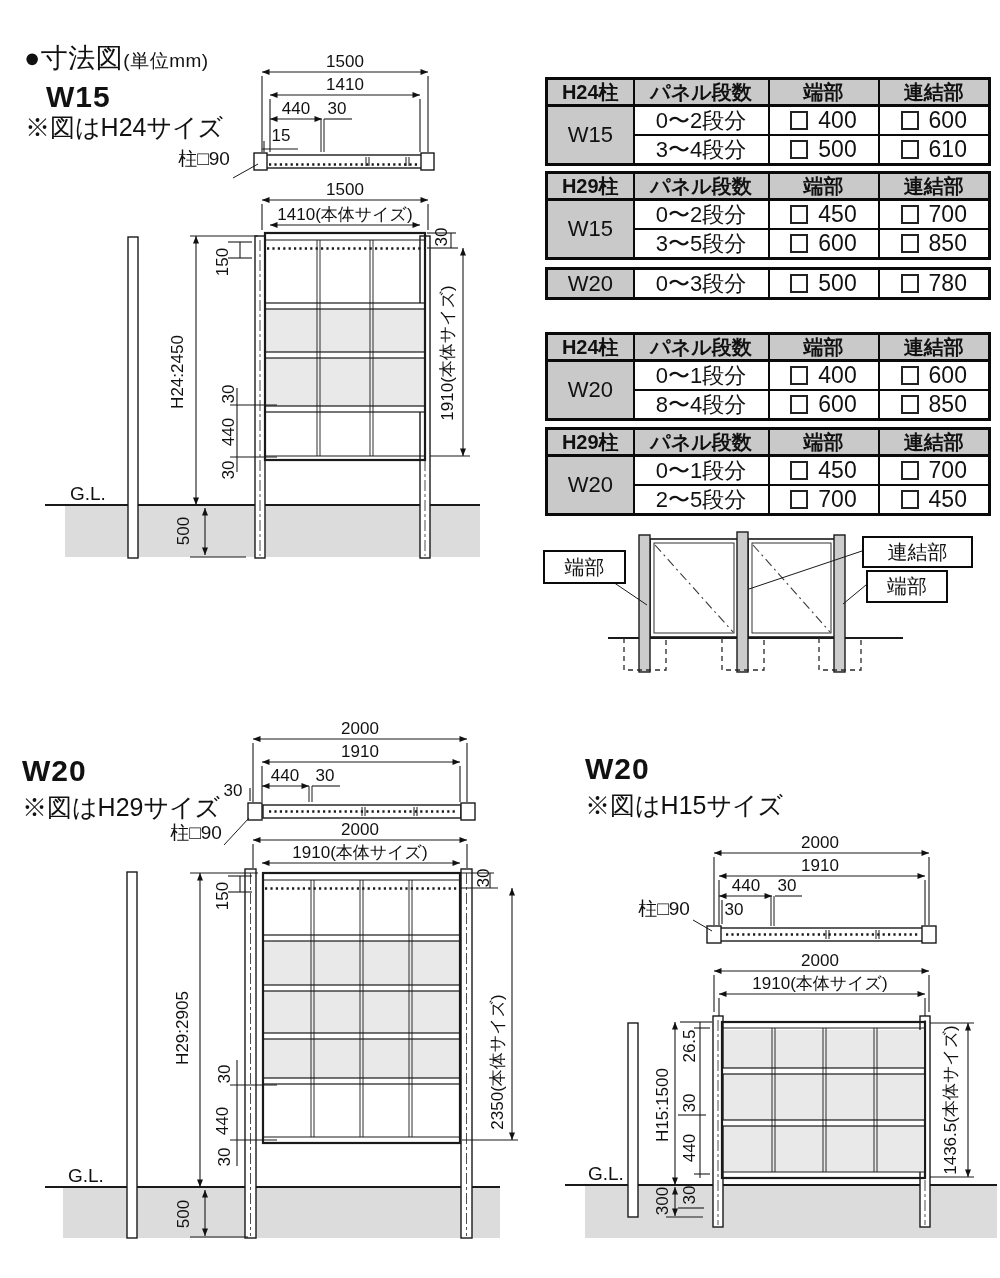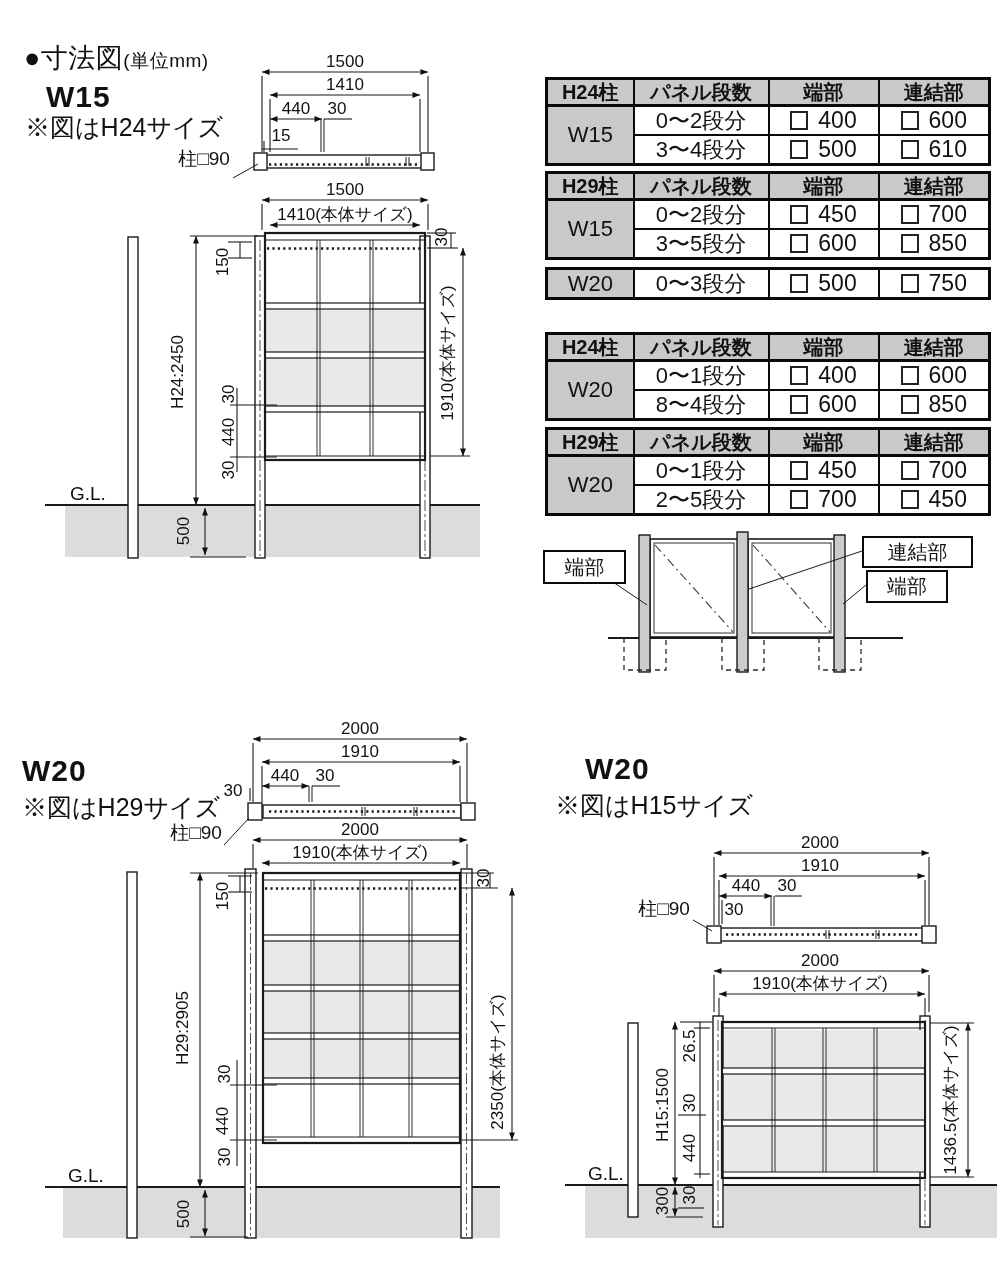"750" span.num { text: 750 -> 780 }
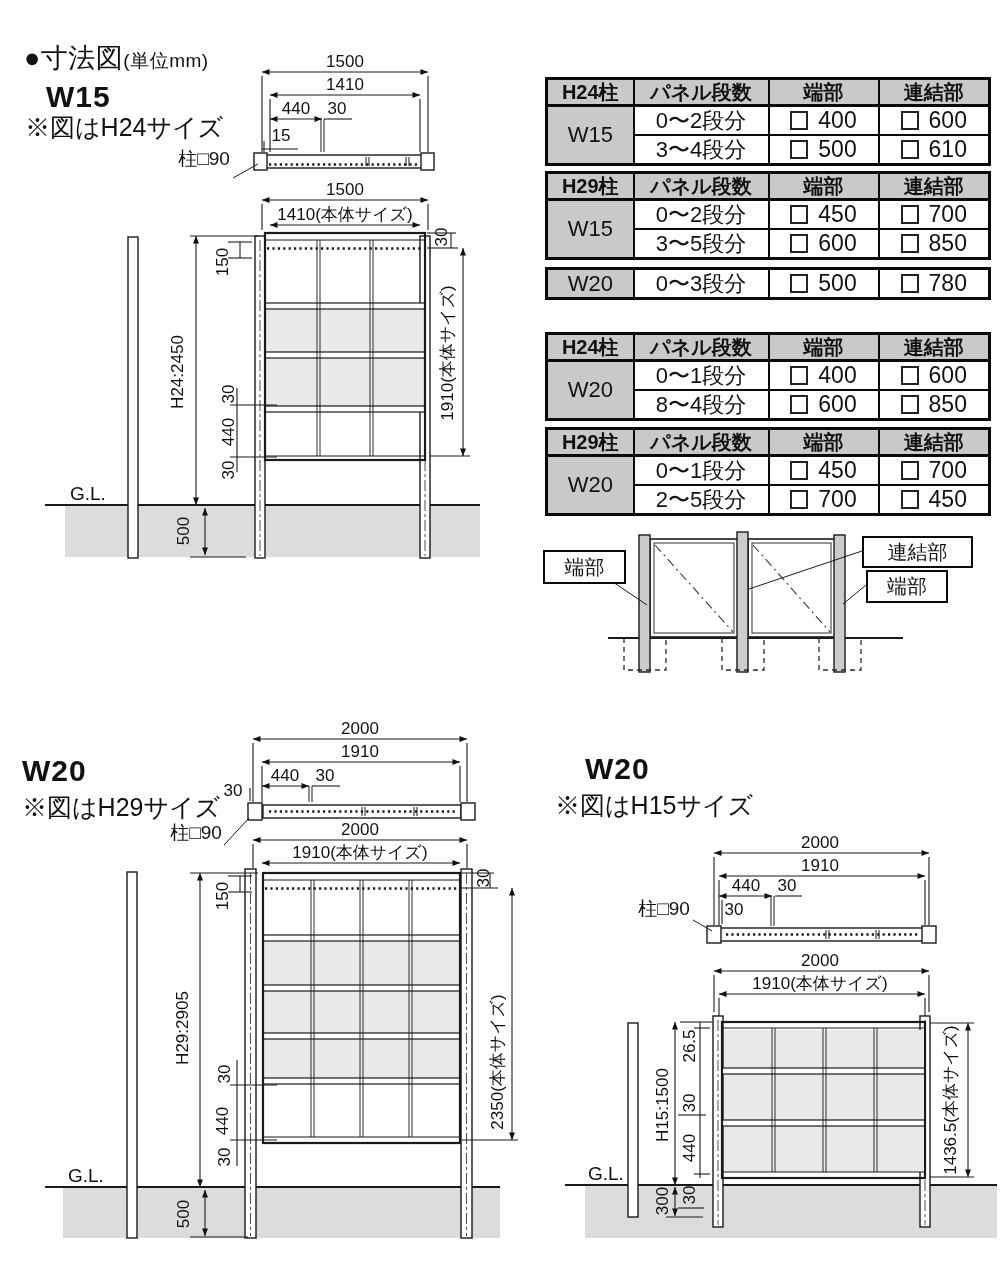"※図はH15サイズ" div.abs { left: 555px -> 585px }
